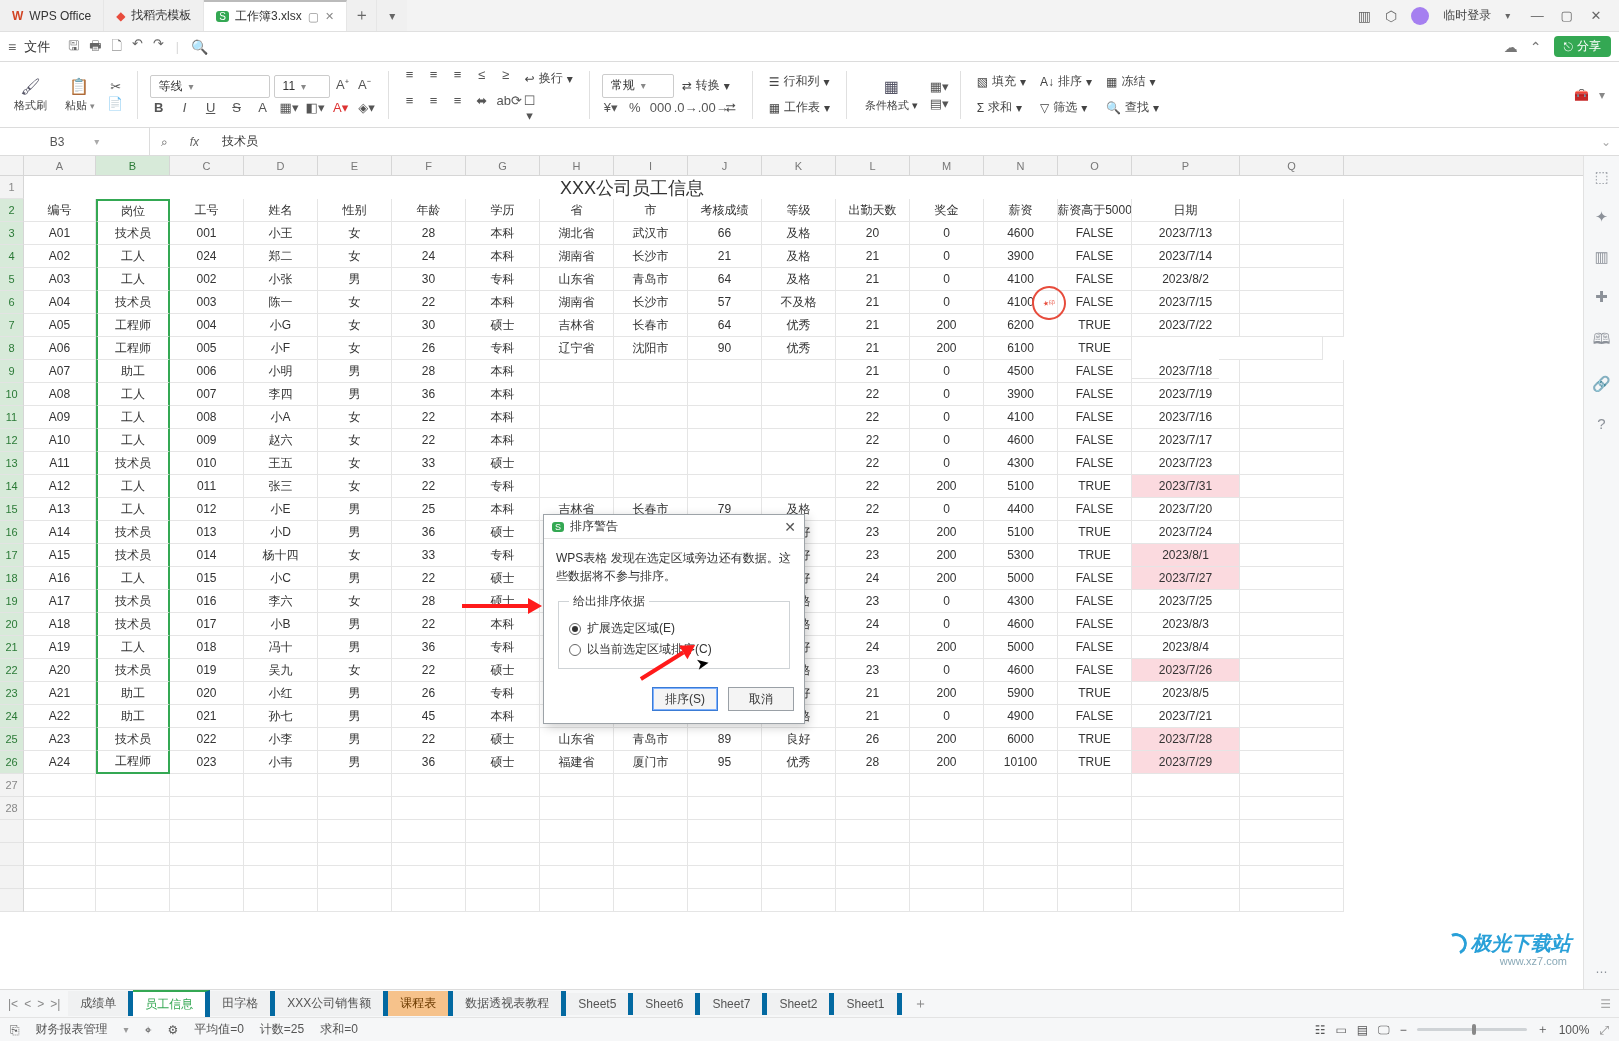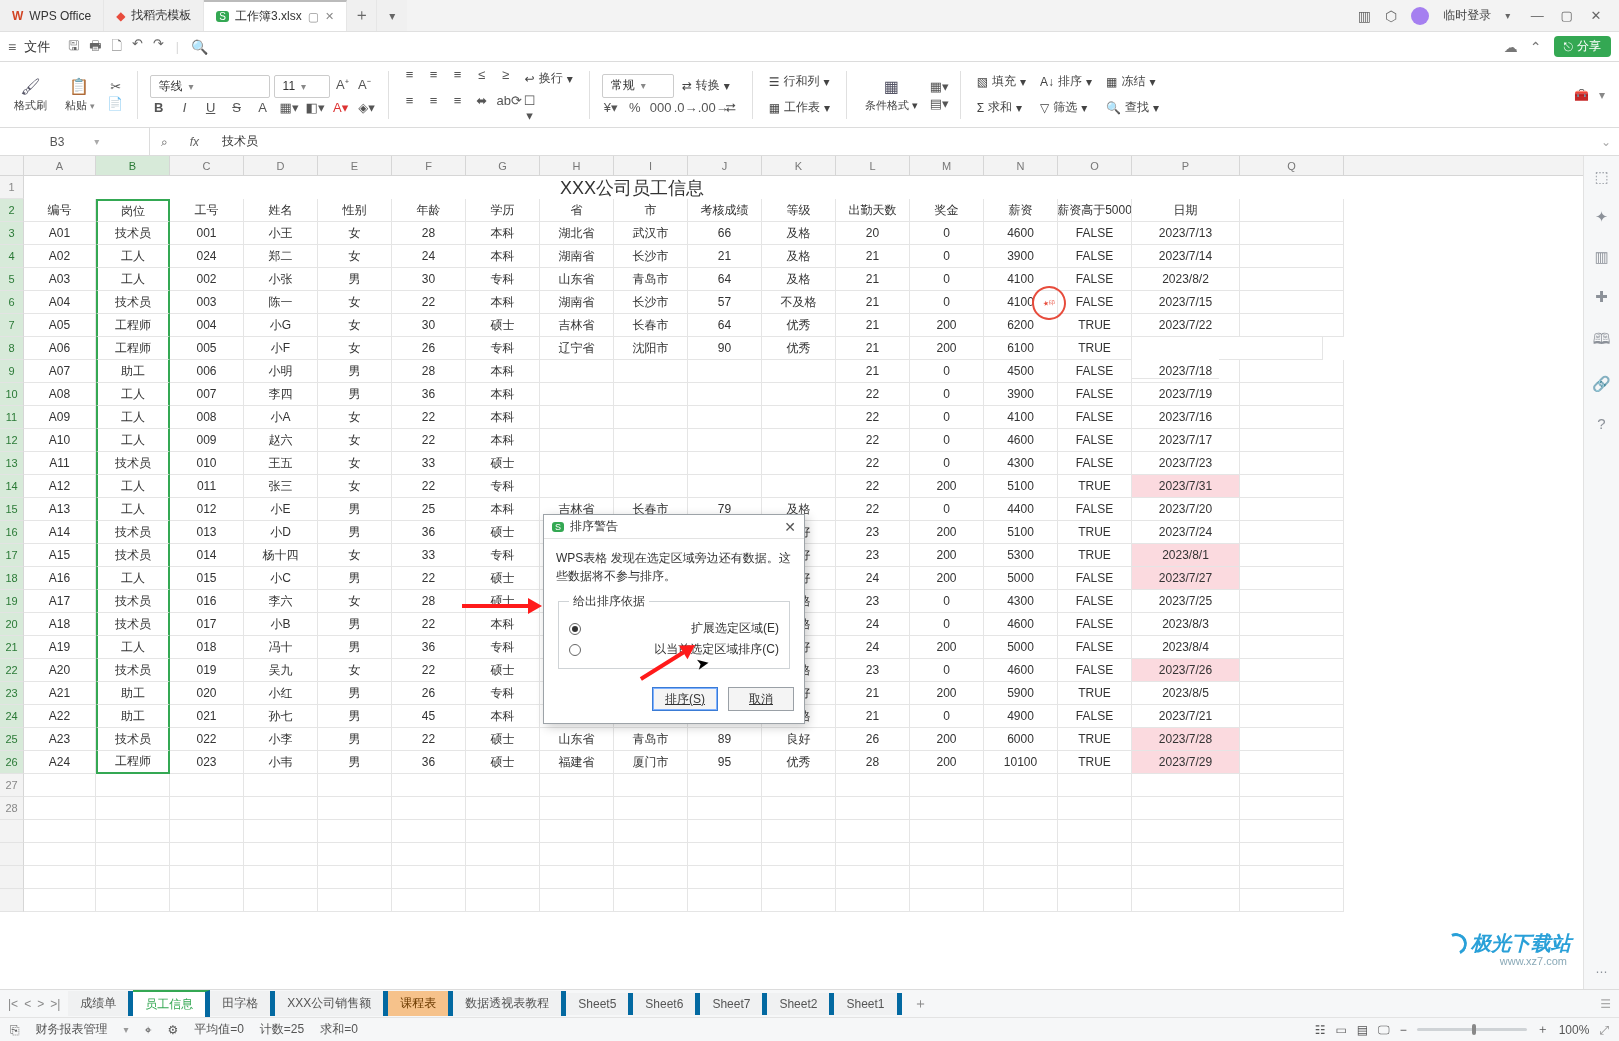"扩展选定区域(E)" .dialog .radio-row { justify-content: space-between -> none }
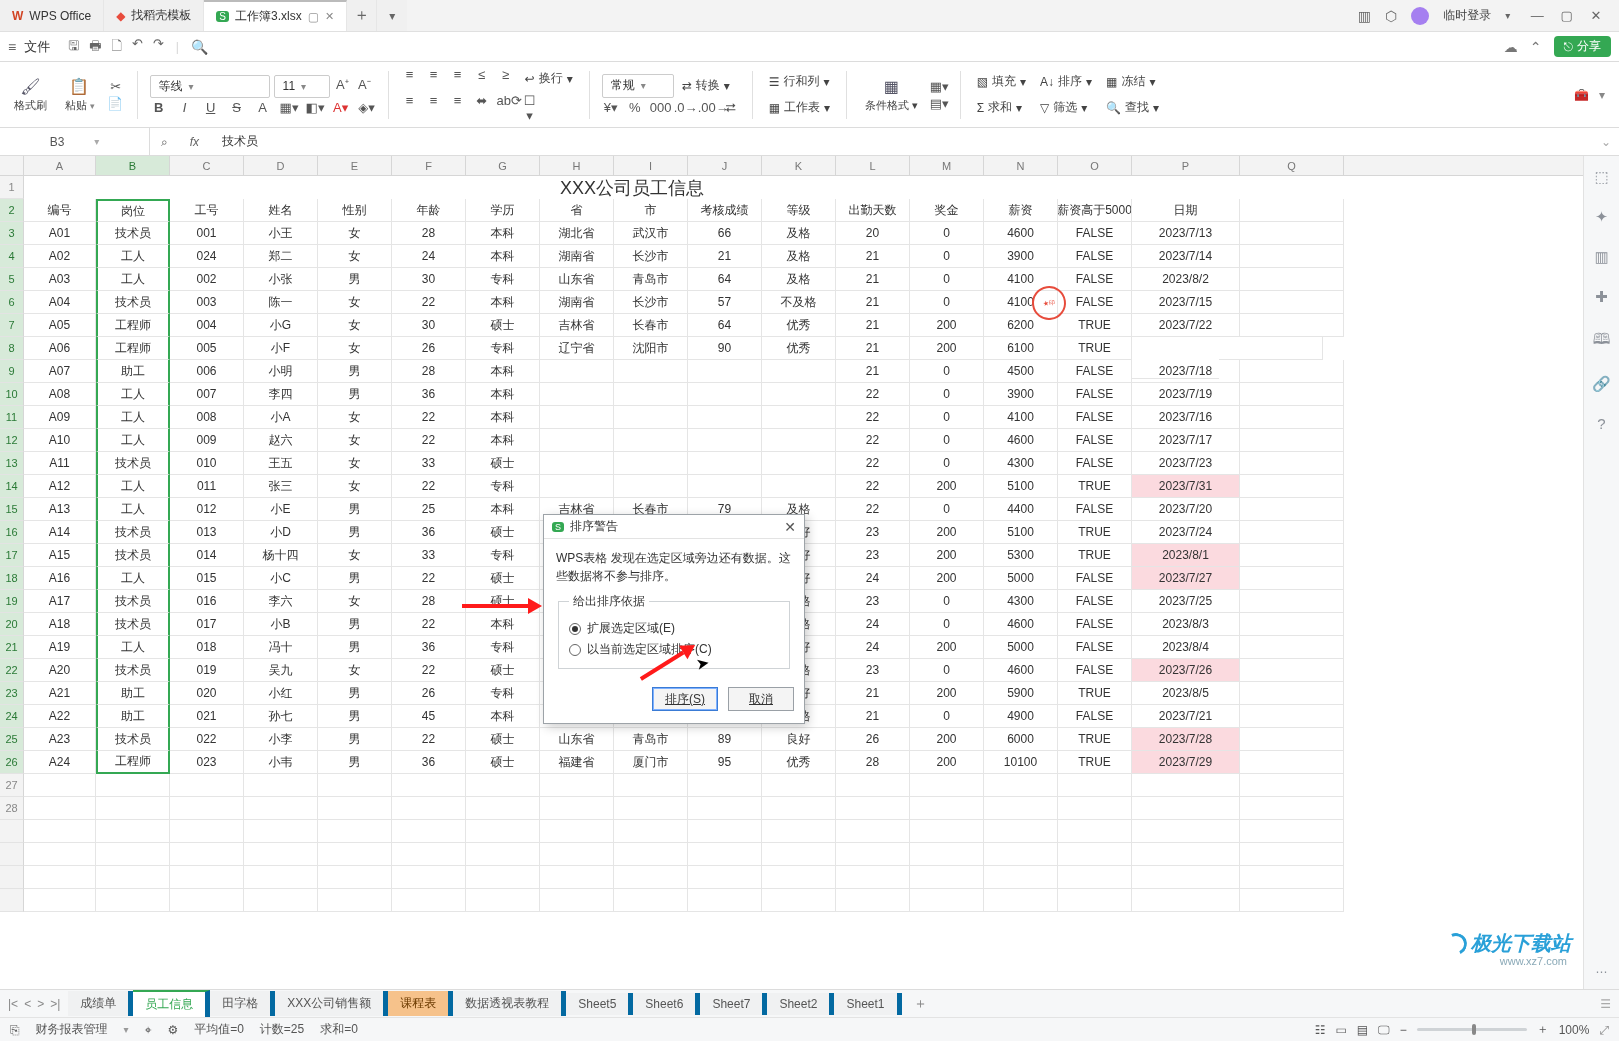"排序(S)" .dialog .btns { text-decoration: underline -> none }
